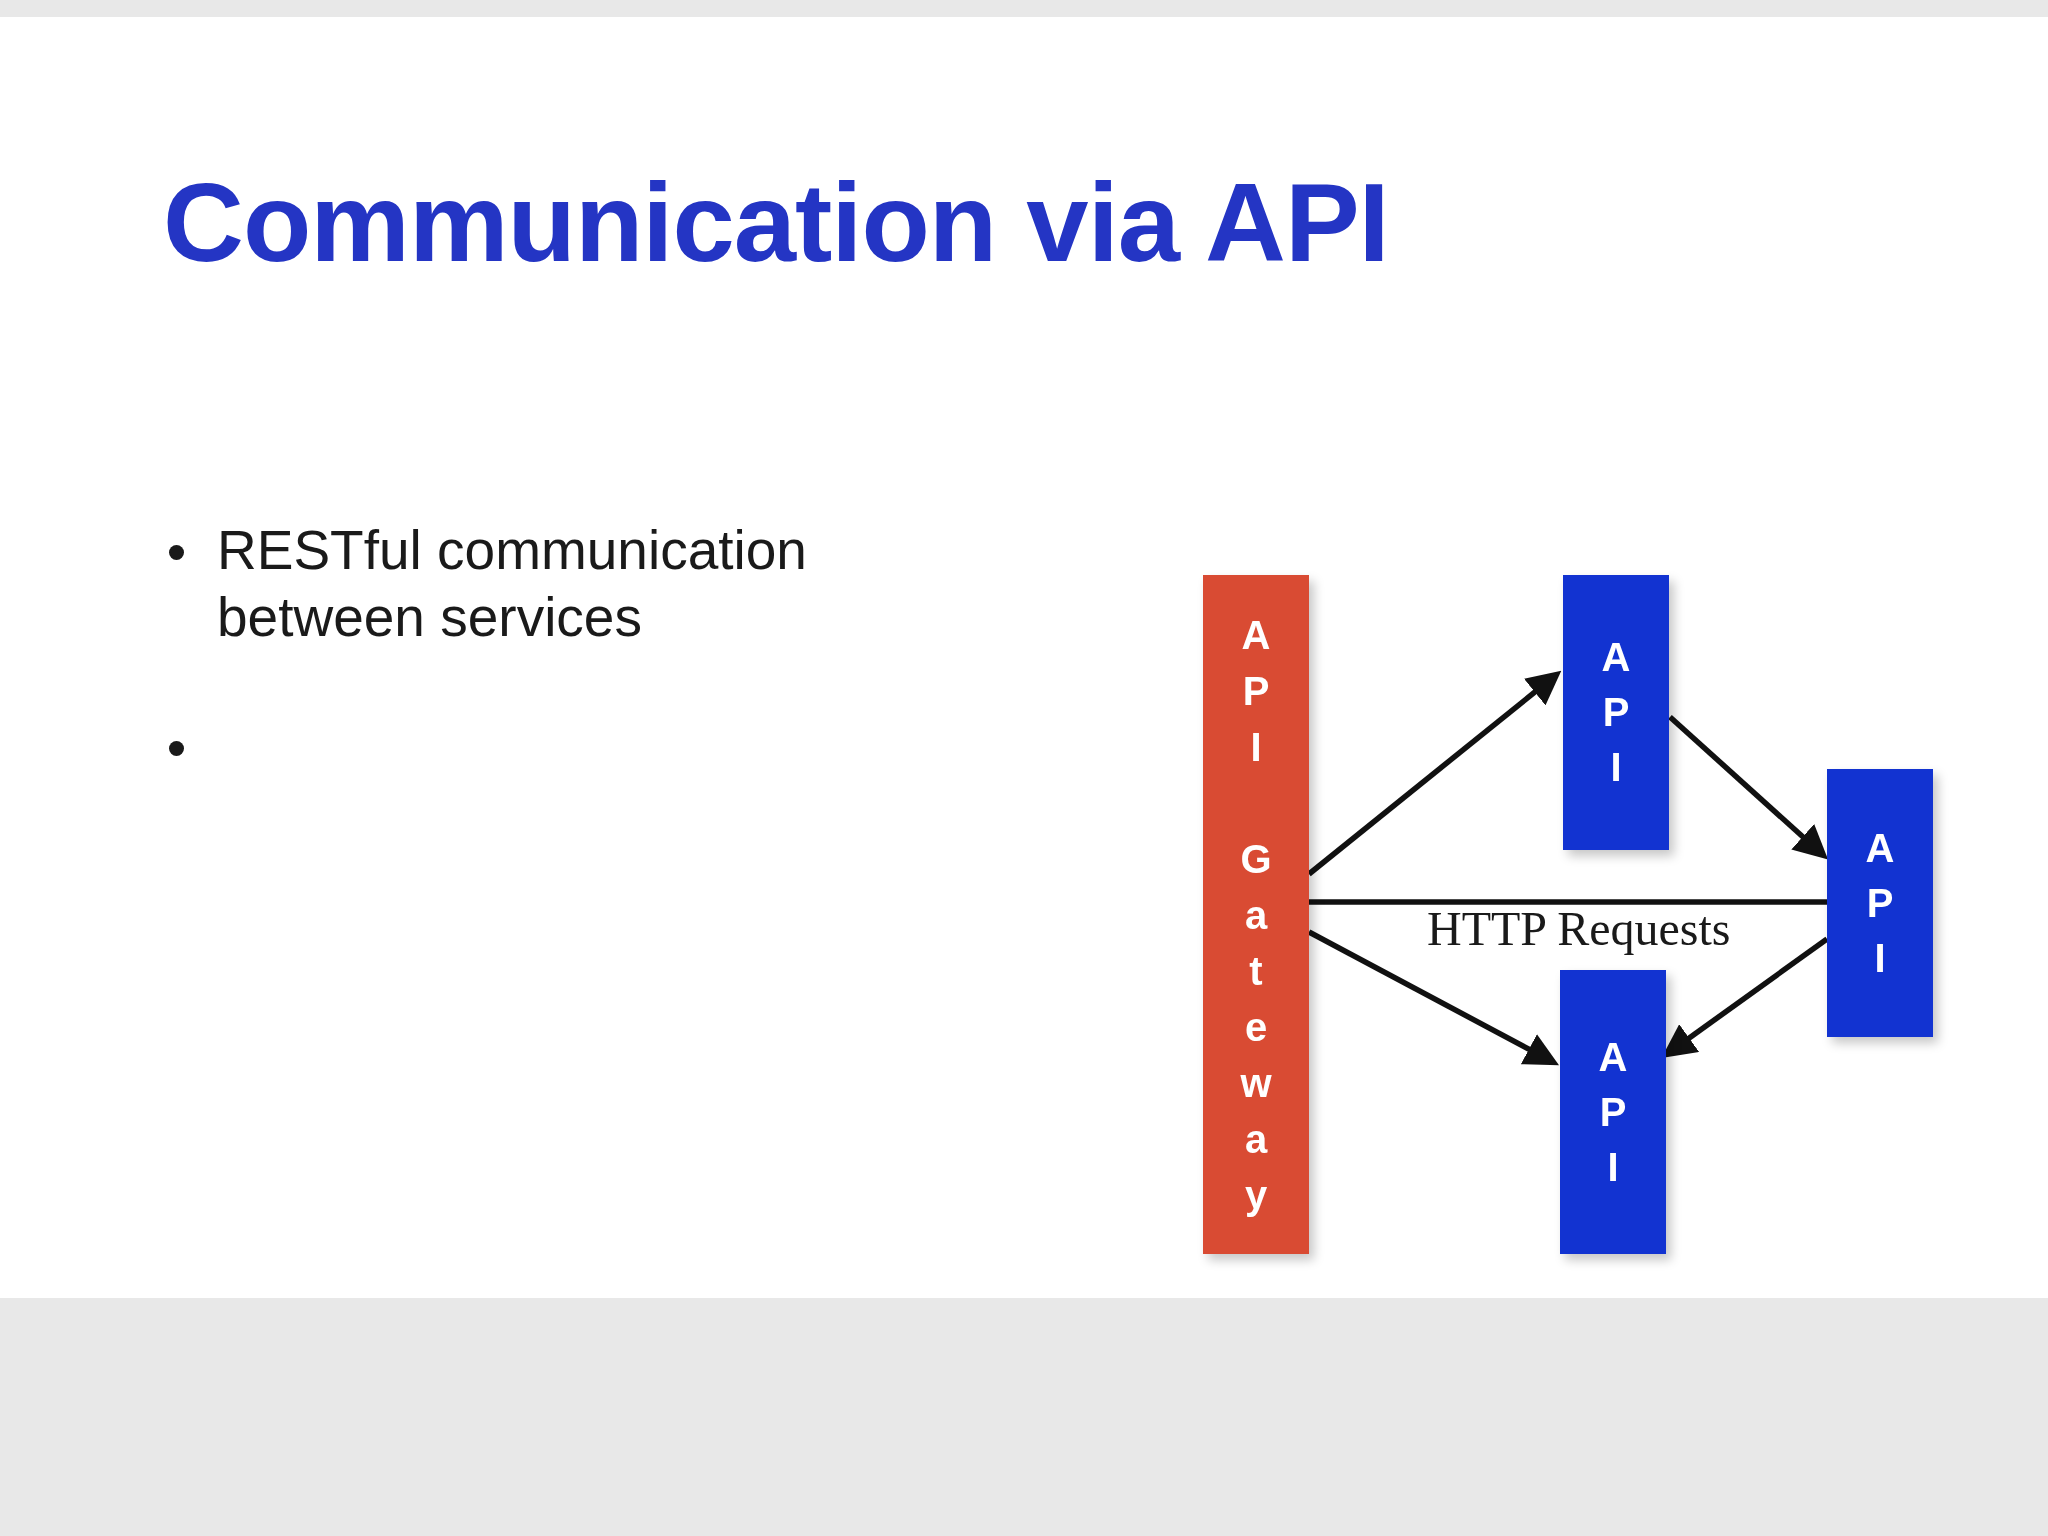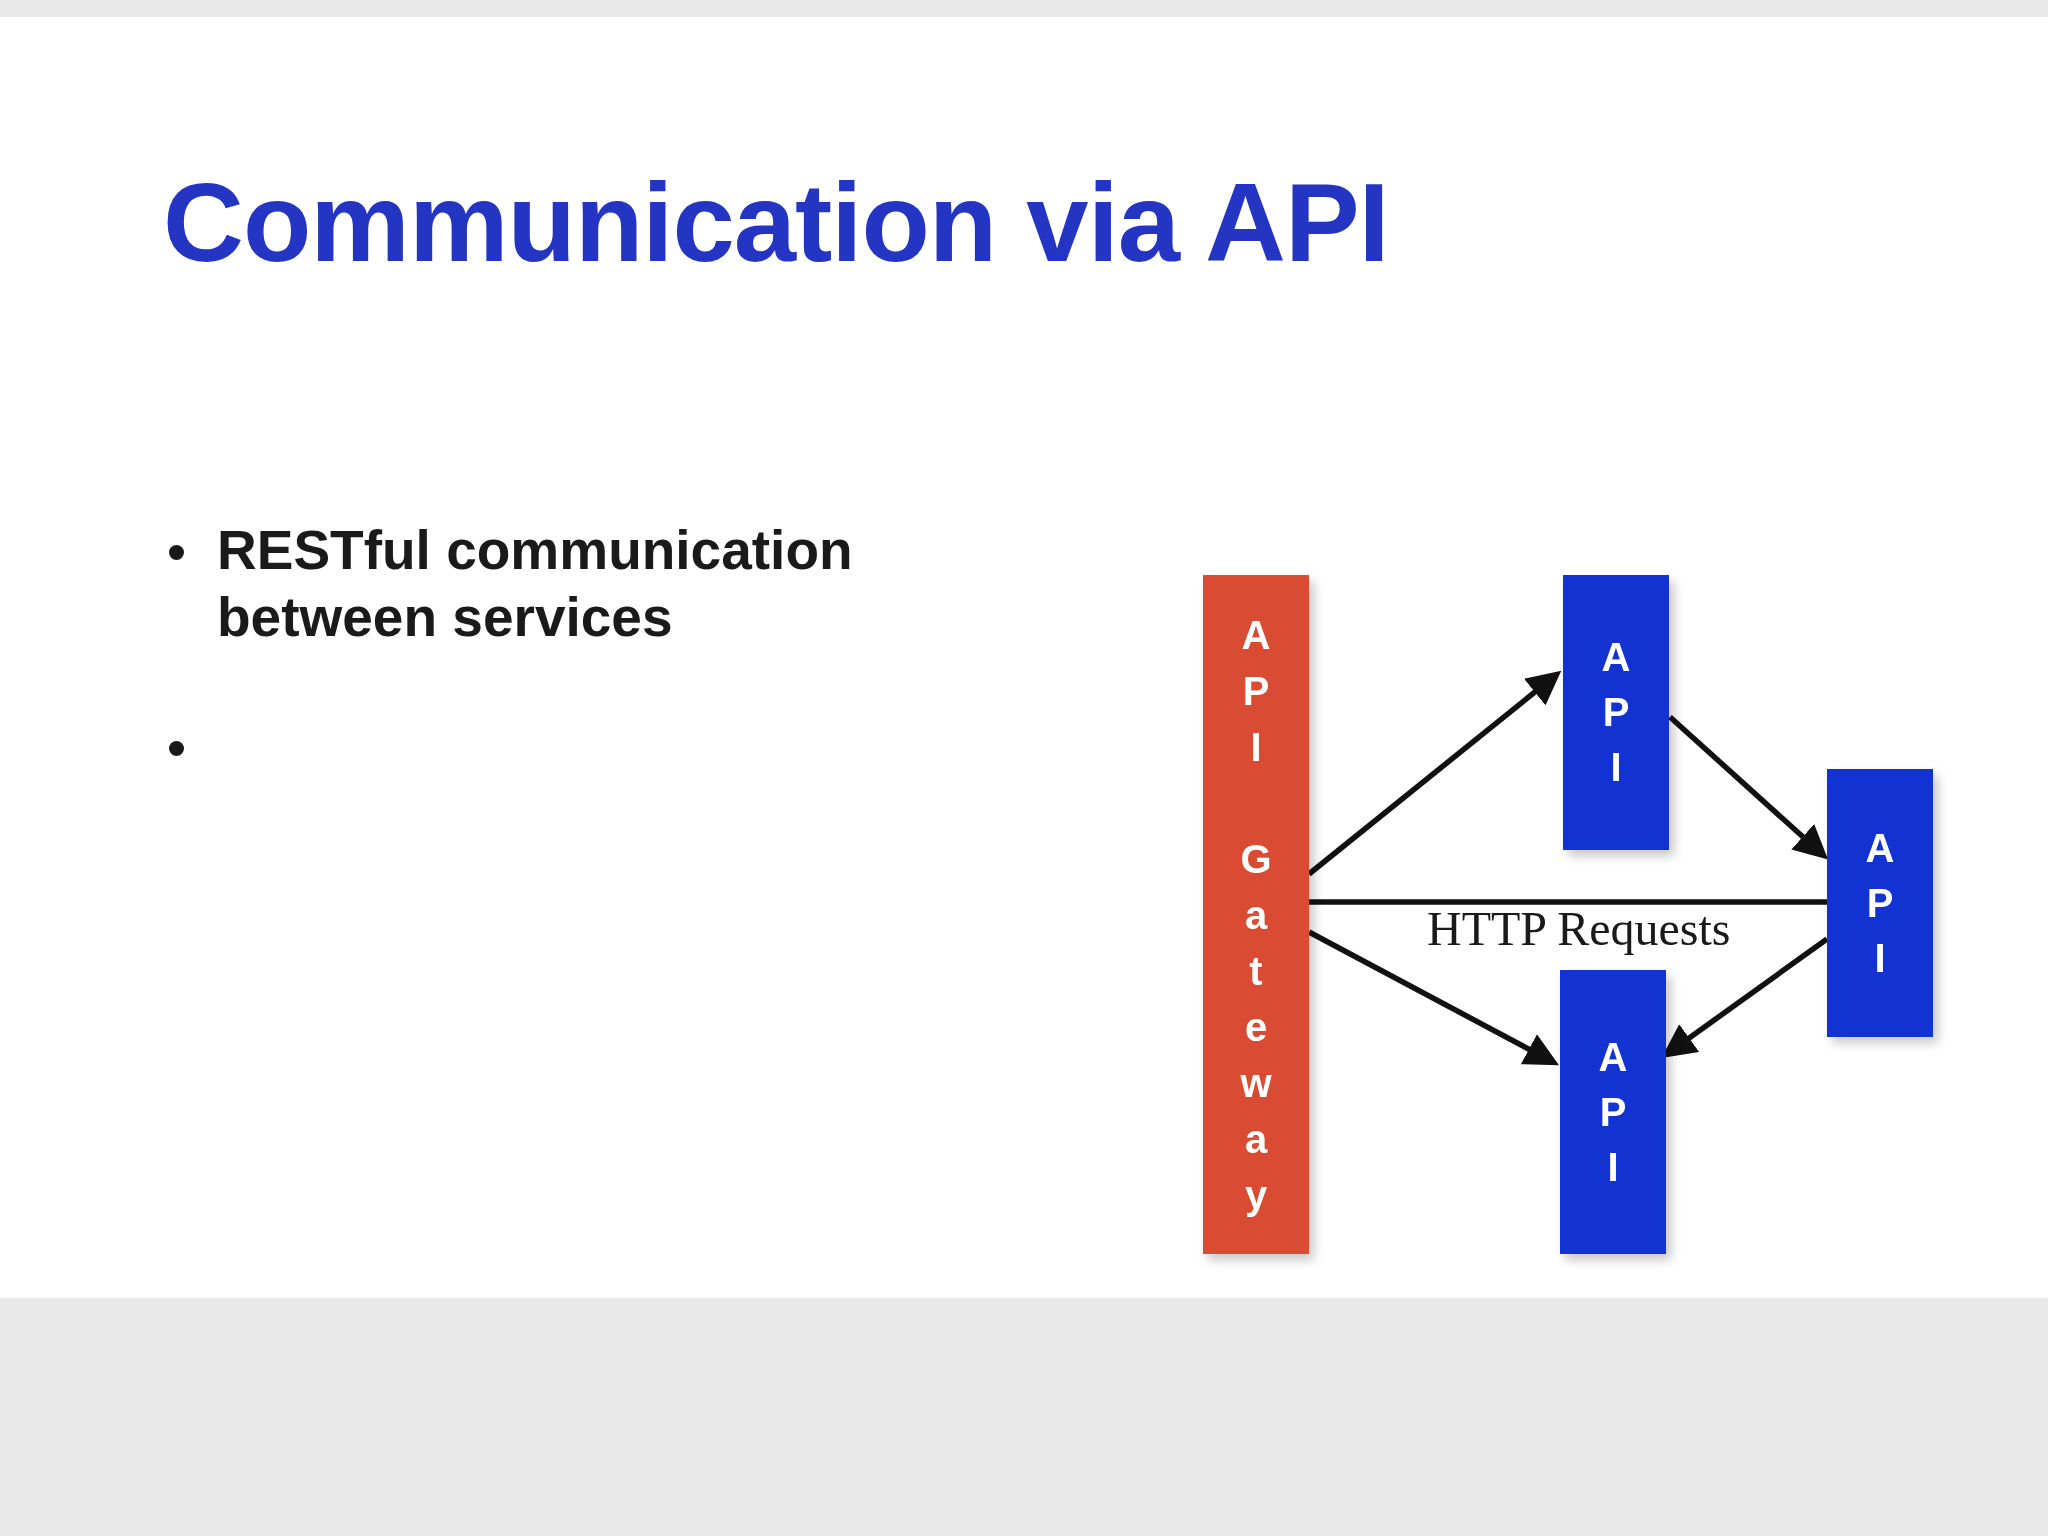"RESTful communication between services" .bullets { font-weight: 700 -> 400 }
